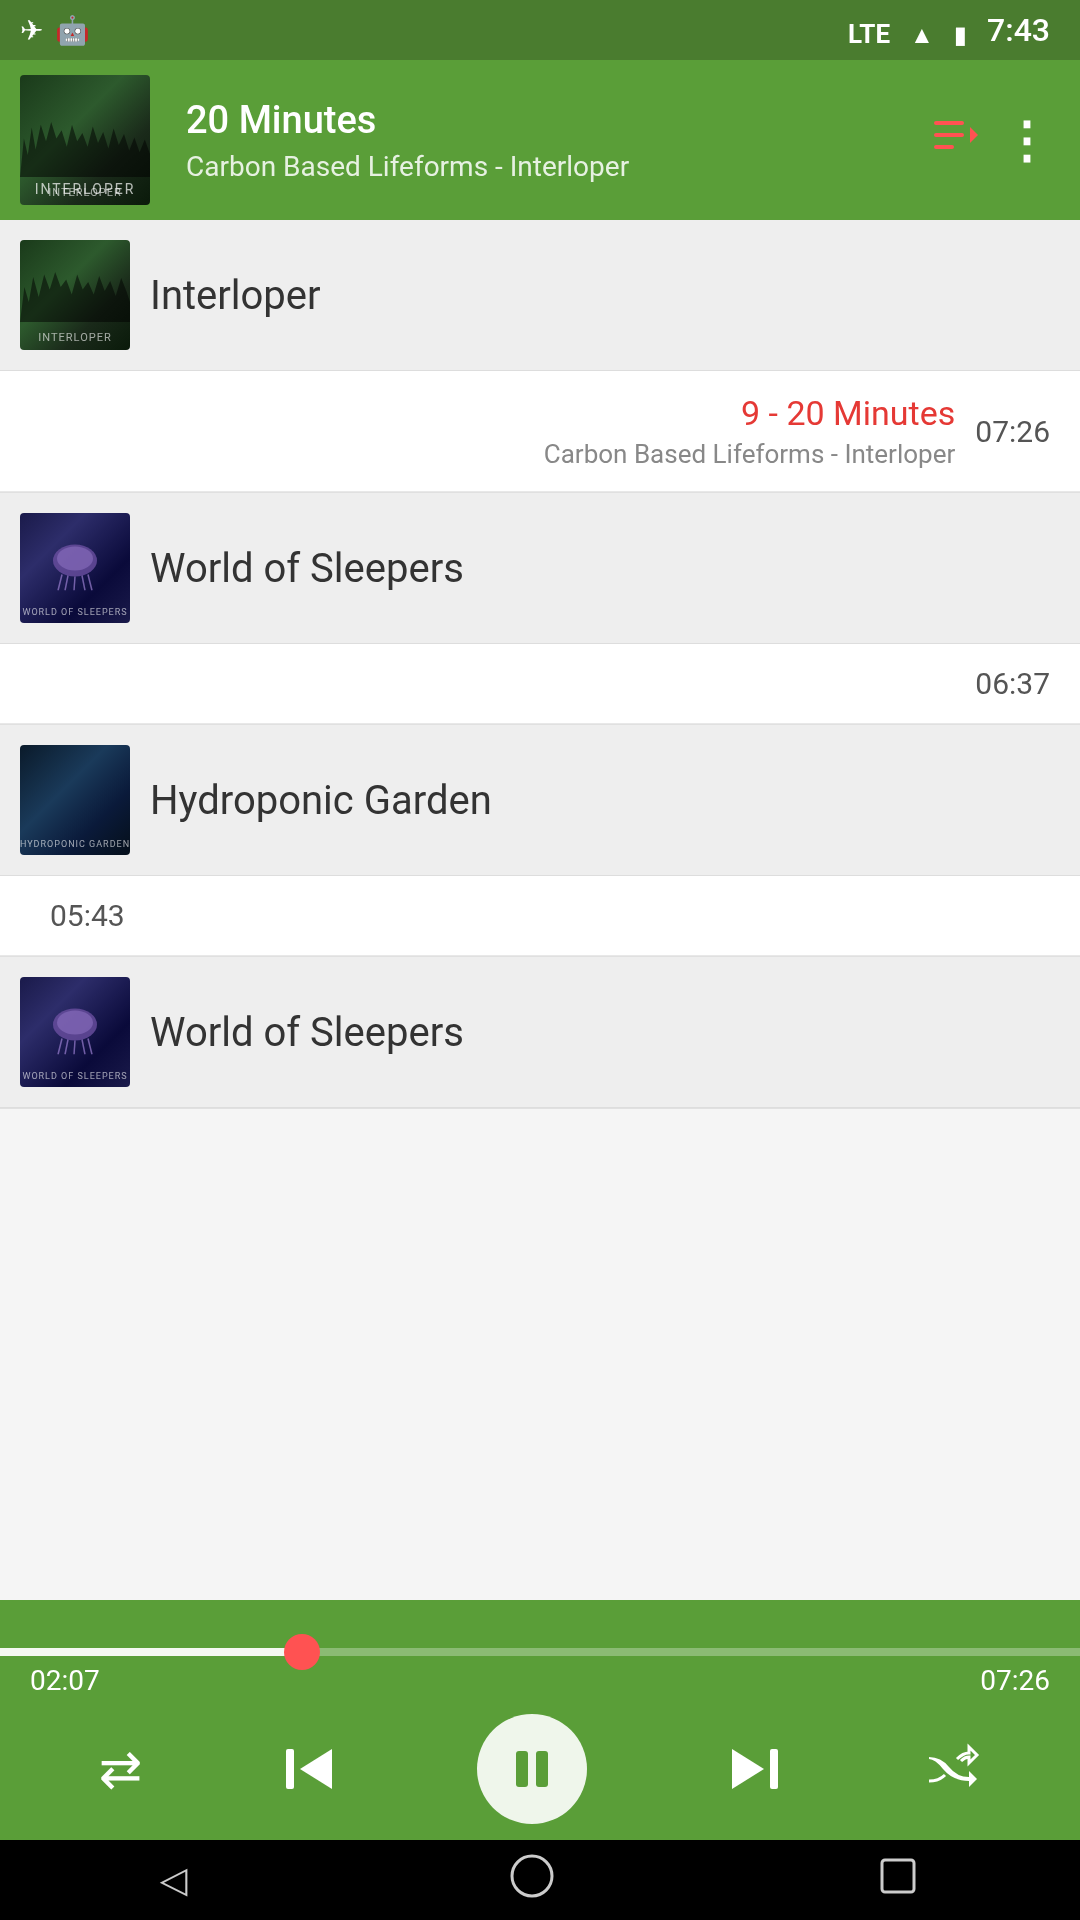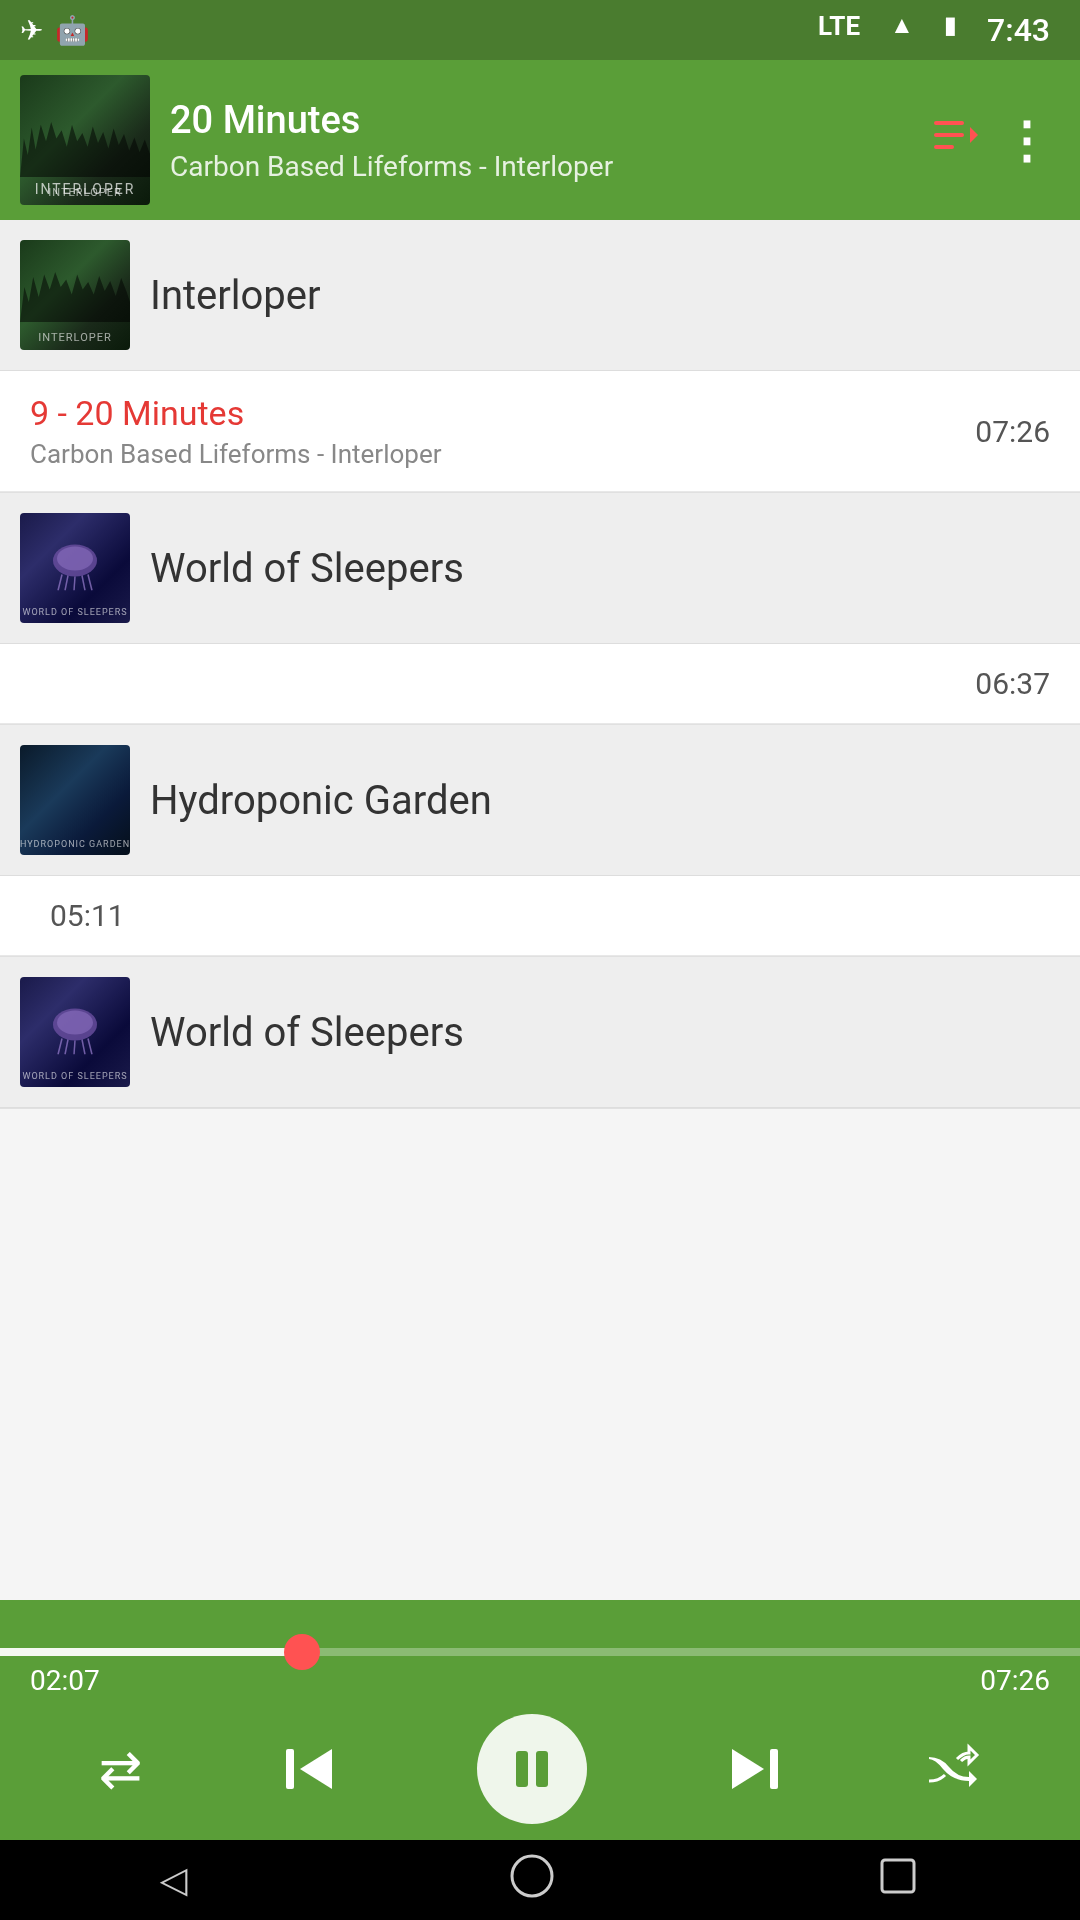"LTE" .status-right { align-items: flex-start -> flex-end; gap: 30px -> 20px }
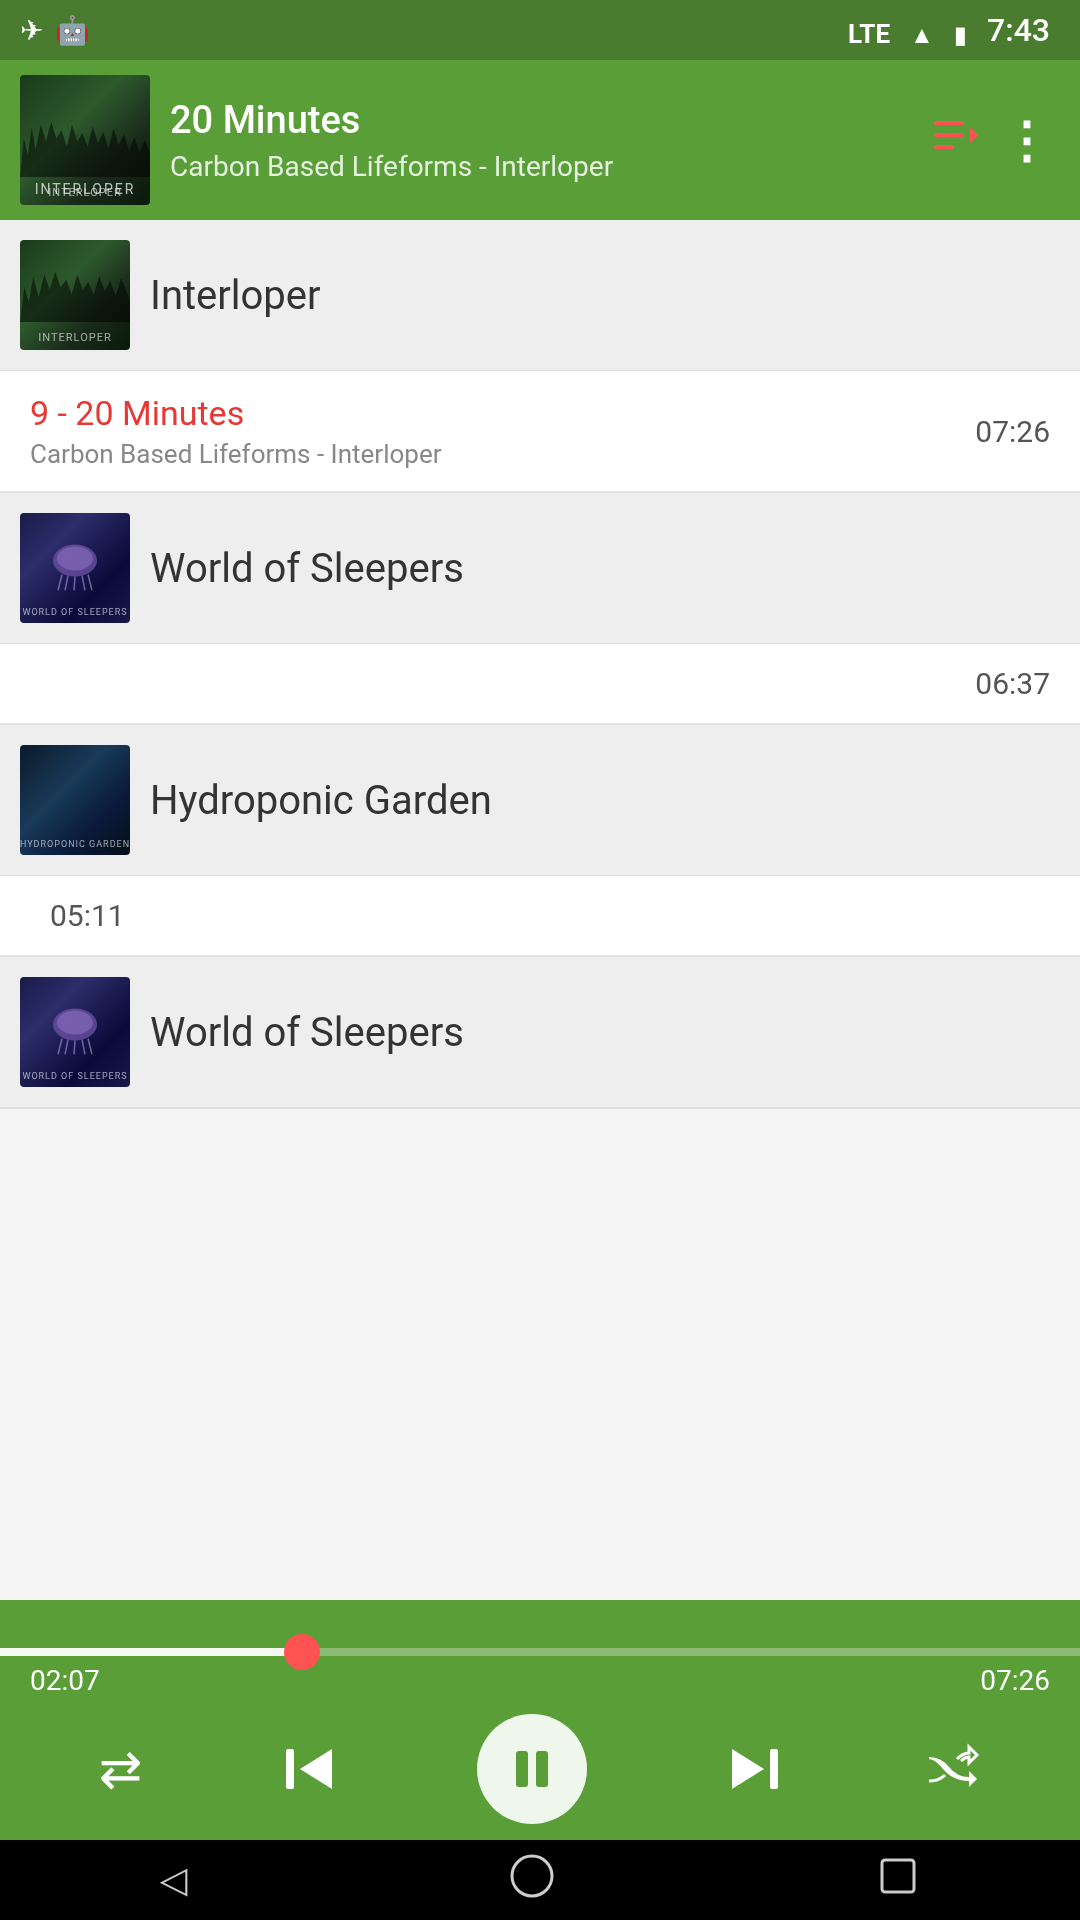"20 Minutes" .header-info { margin-left: none -> 16px }
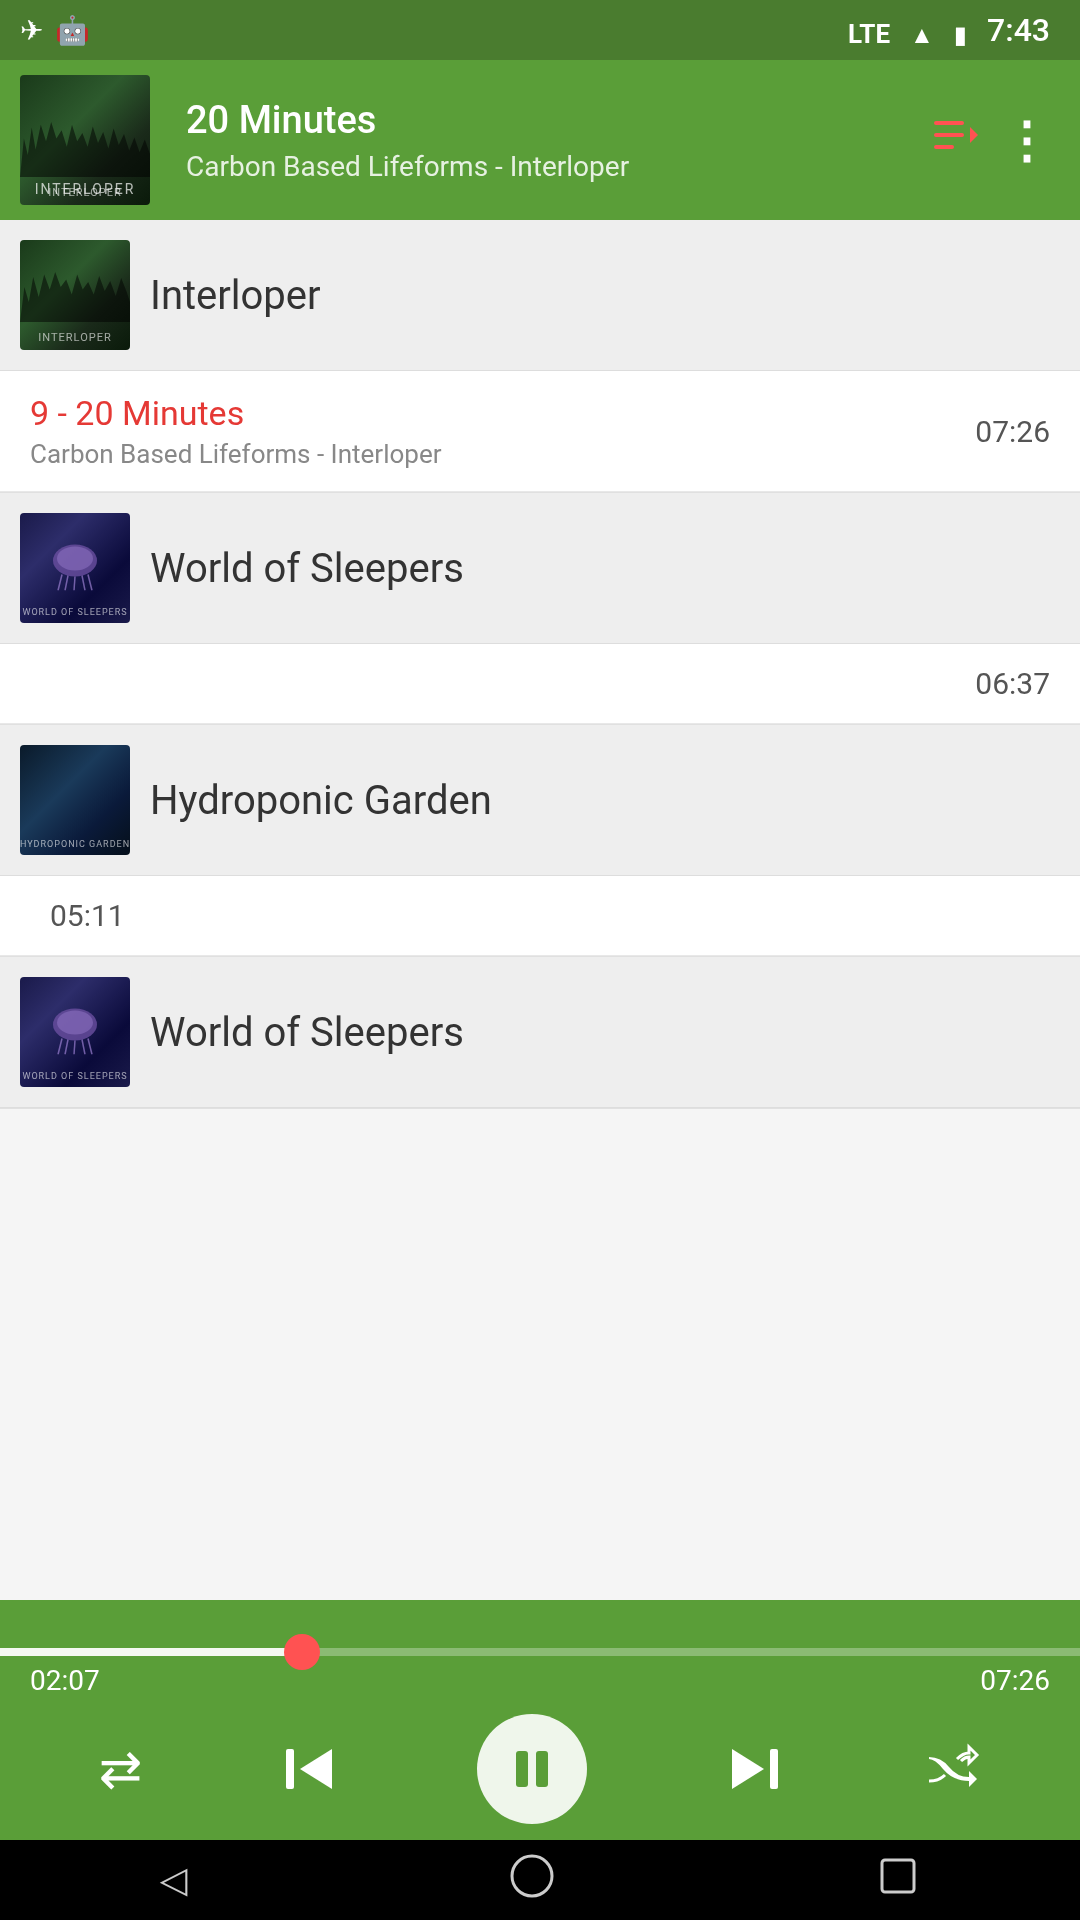"9 - 20 Minutes" .track-info { text-align: none -> right }
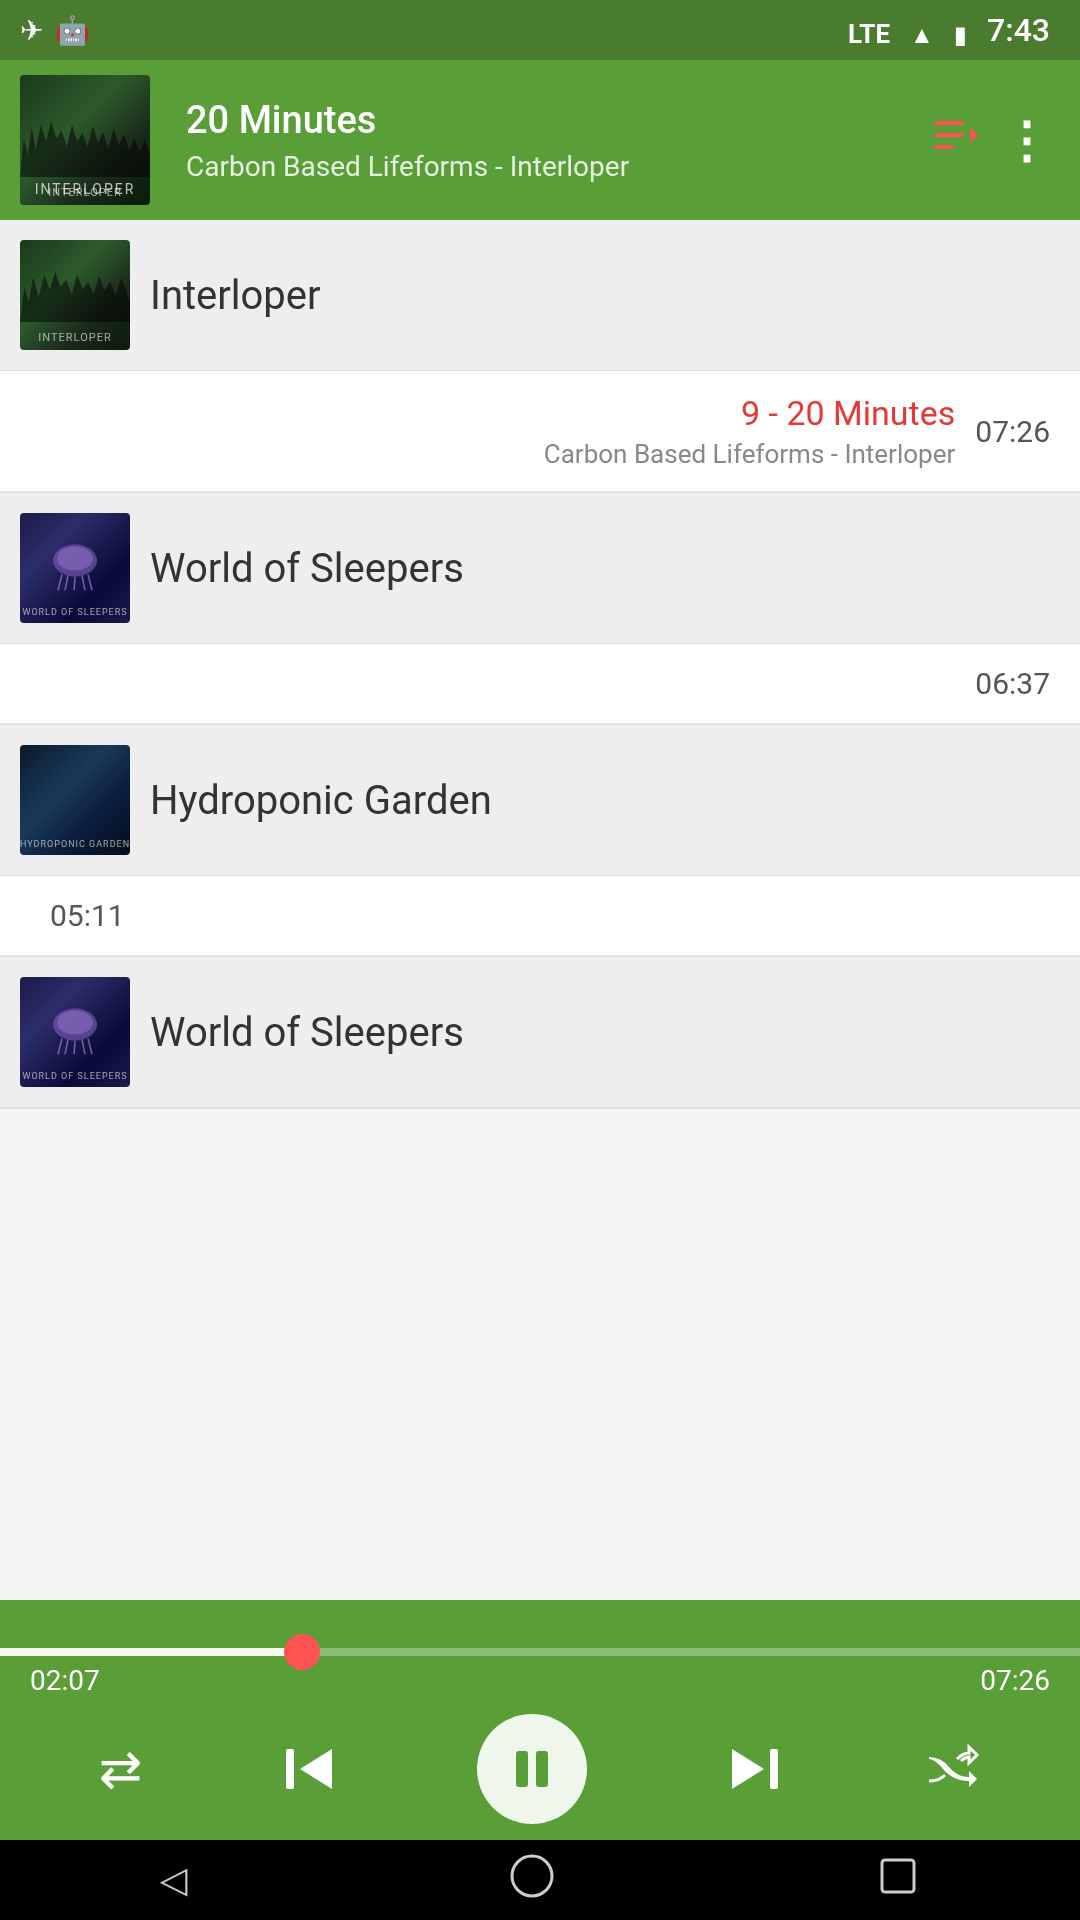"05:11" span.track-duration { text: 05:11 -> 05:43 }
